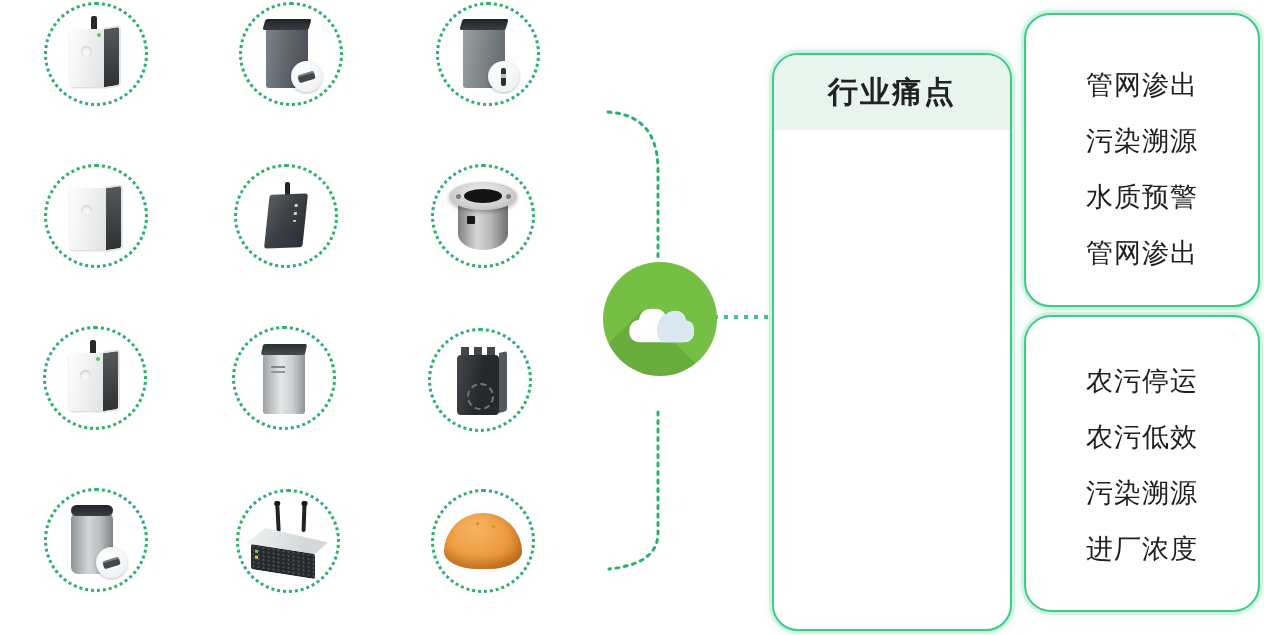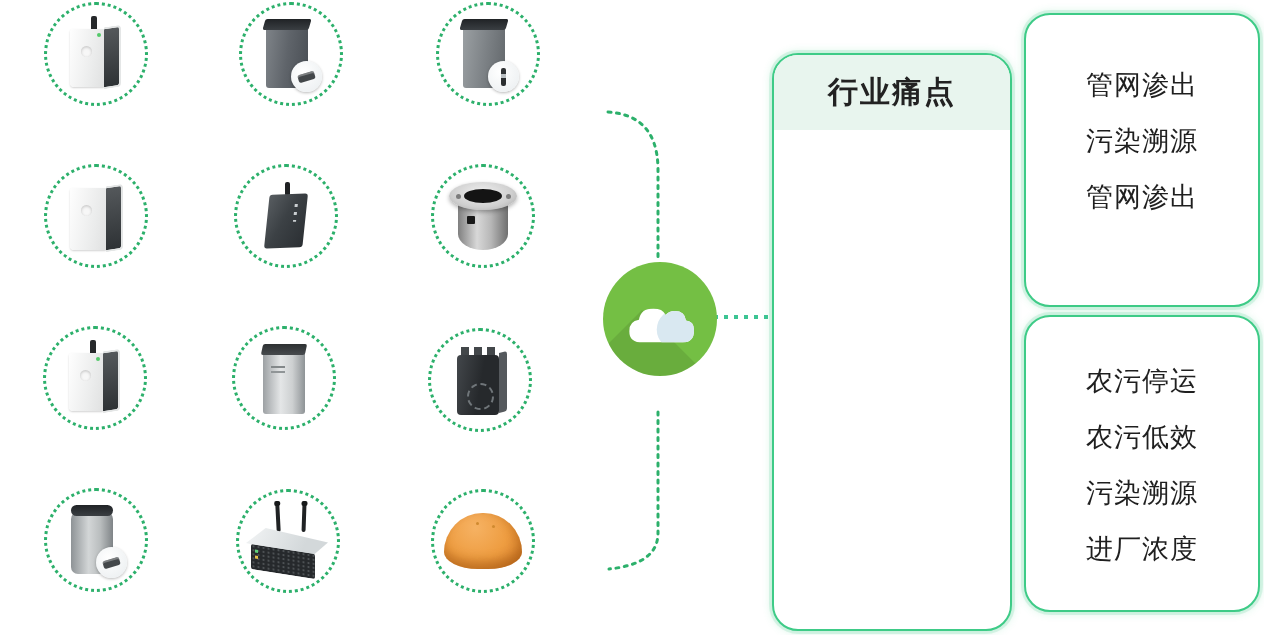"水质预警" li { html: none -> <li>水质预警</li> }
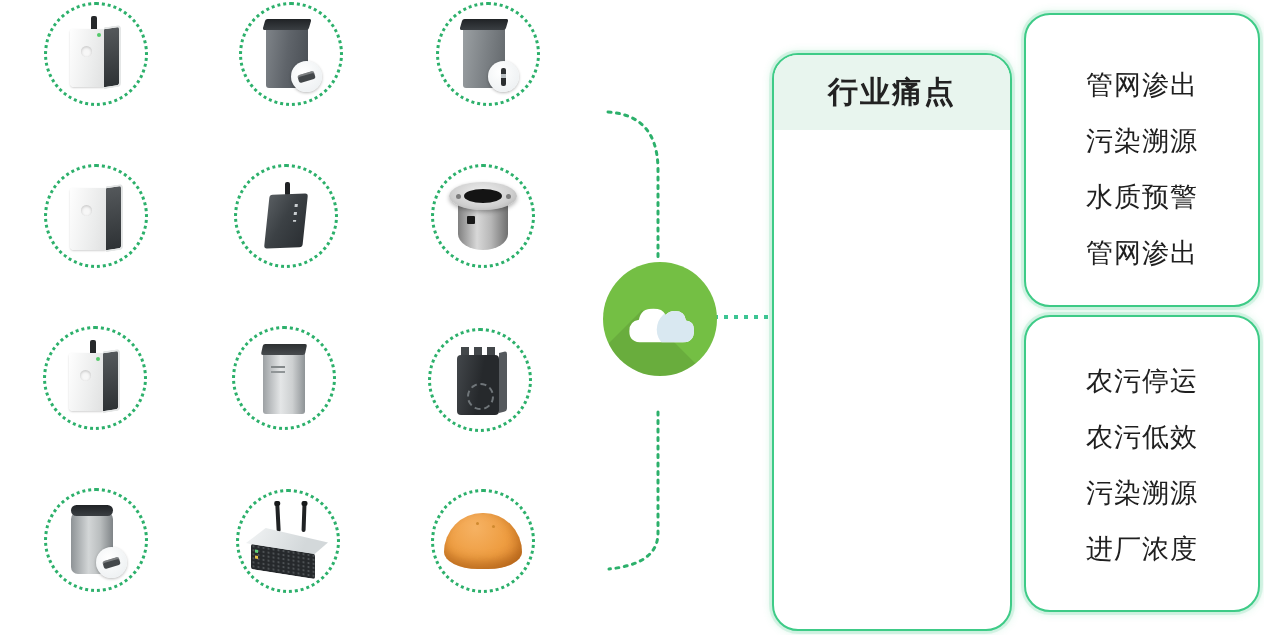"农污停运" .panel-rural { border-radius: none -> 27px }
